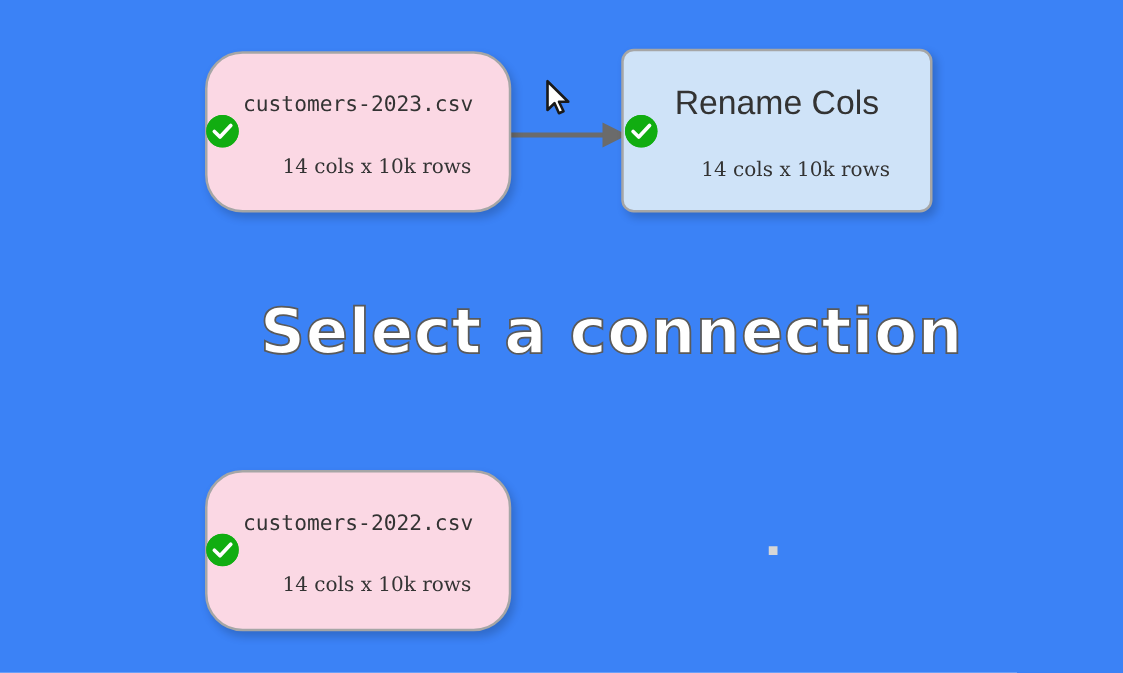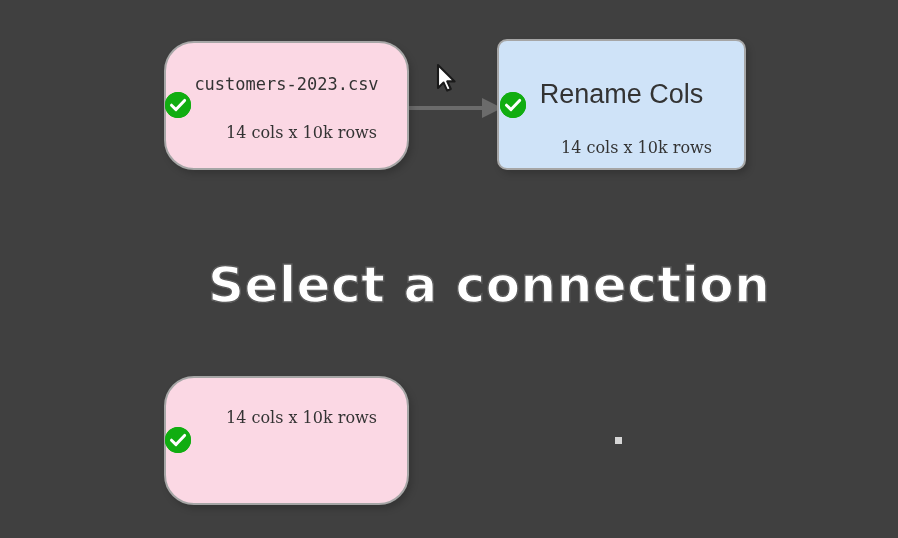"customers-2023.csv" #canvas { background: #404040 -> #3b82f6 }
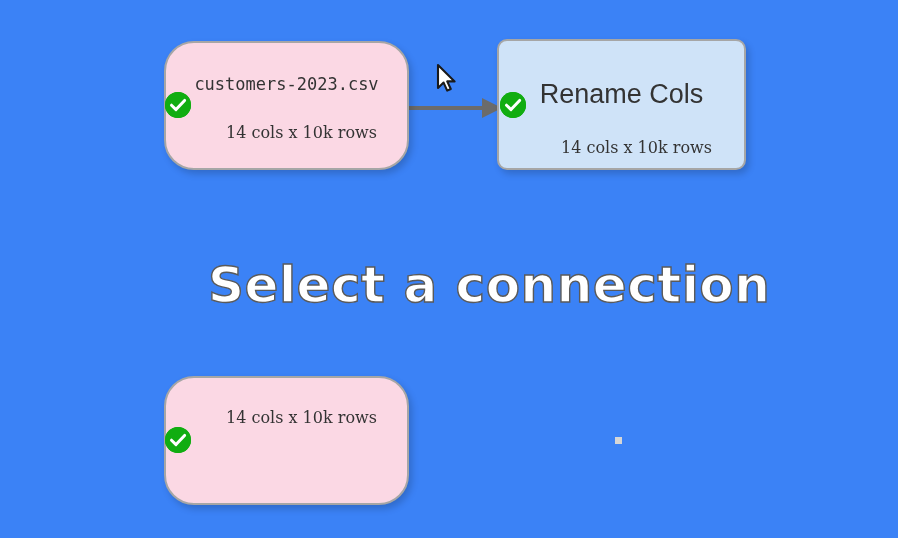"Rename Cols" .node.transform { justify-content: center -> none }
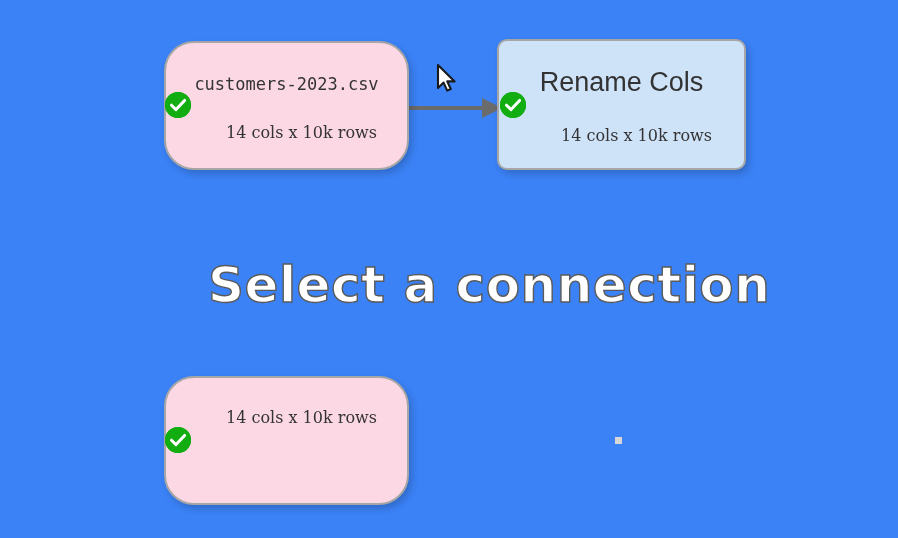"Select a connection" div { top: 260px -> 240px }
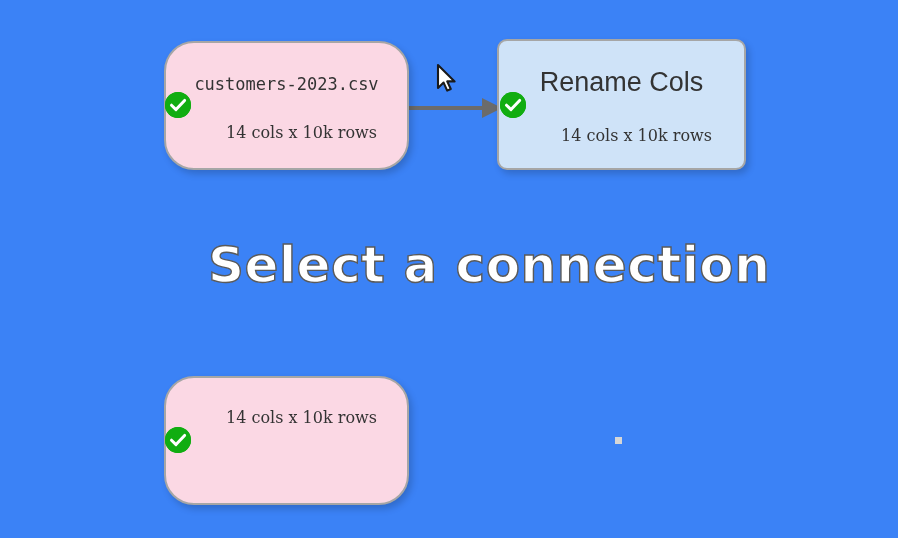"customers-2022.csv" div.node-title { html: none -> <div>customers-2022.csv</div> }
